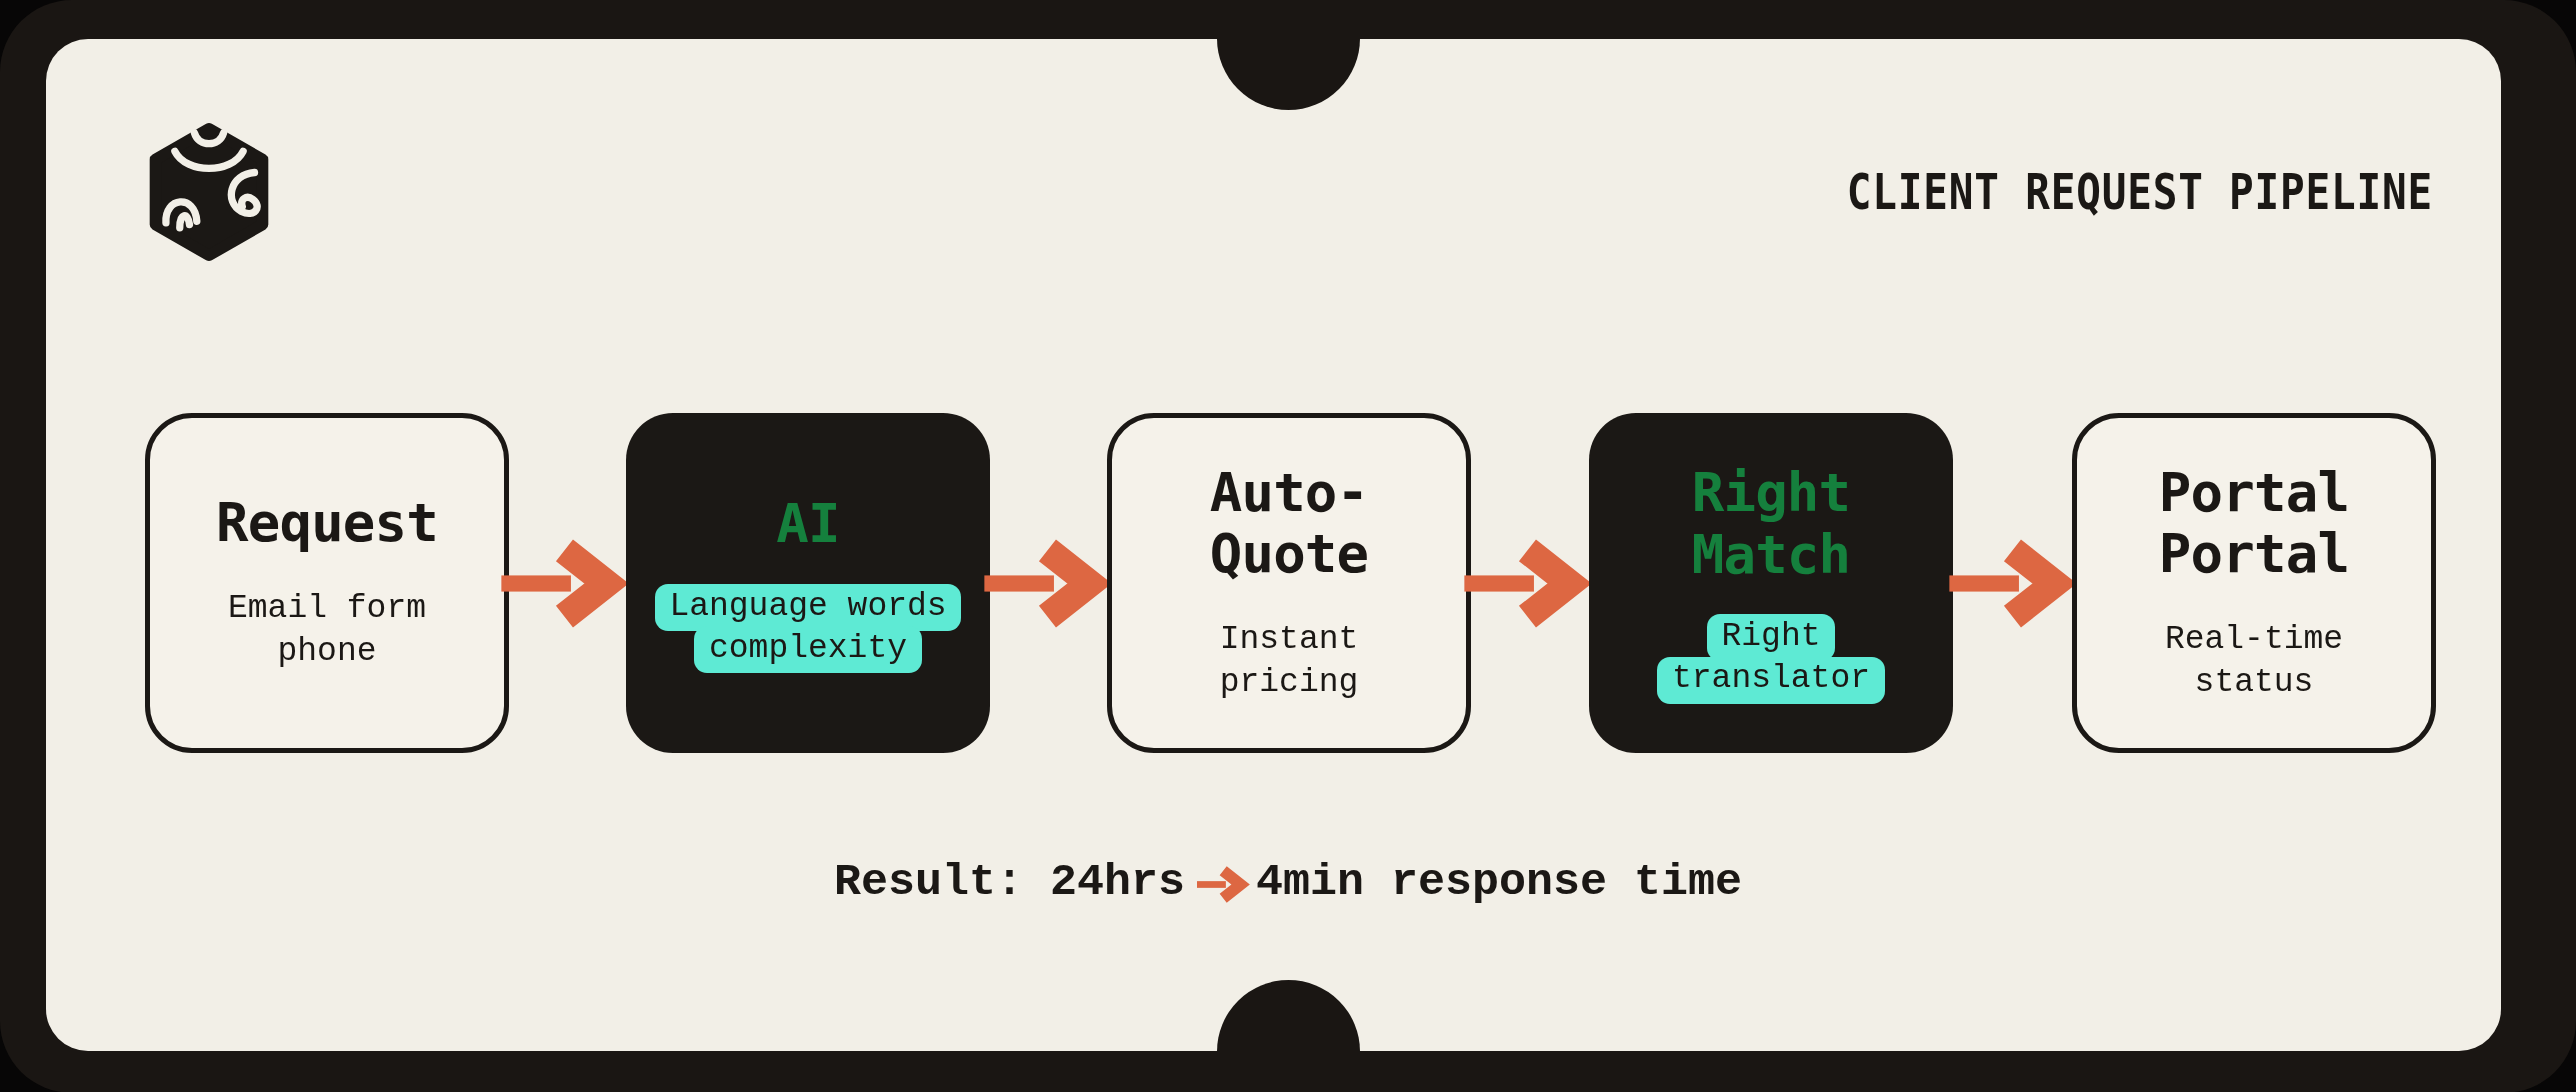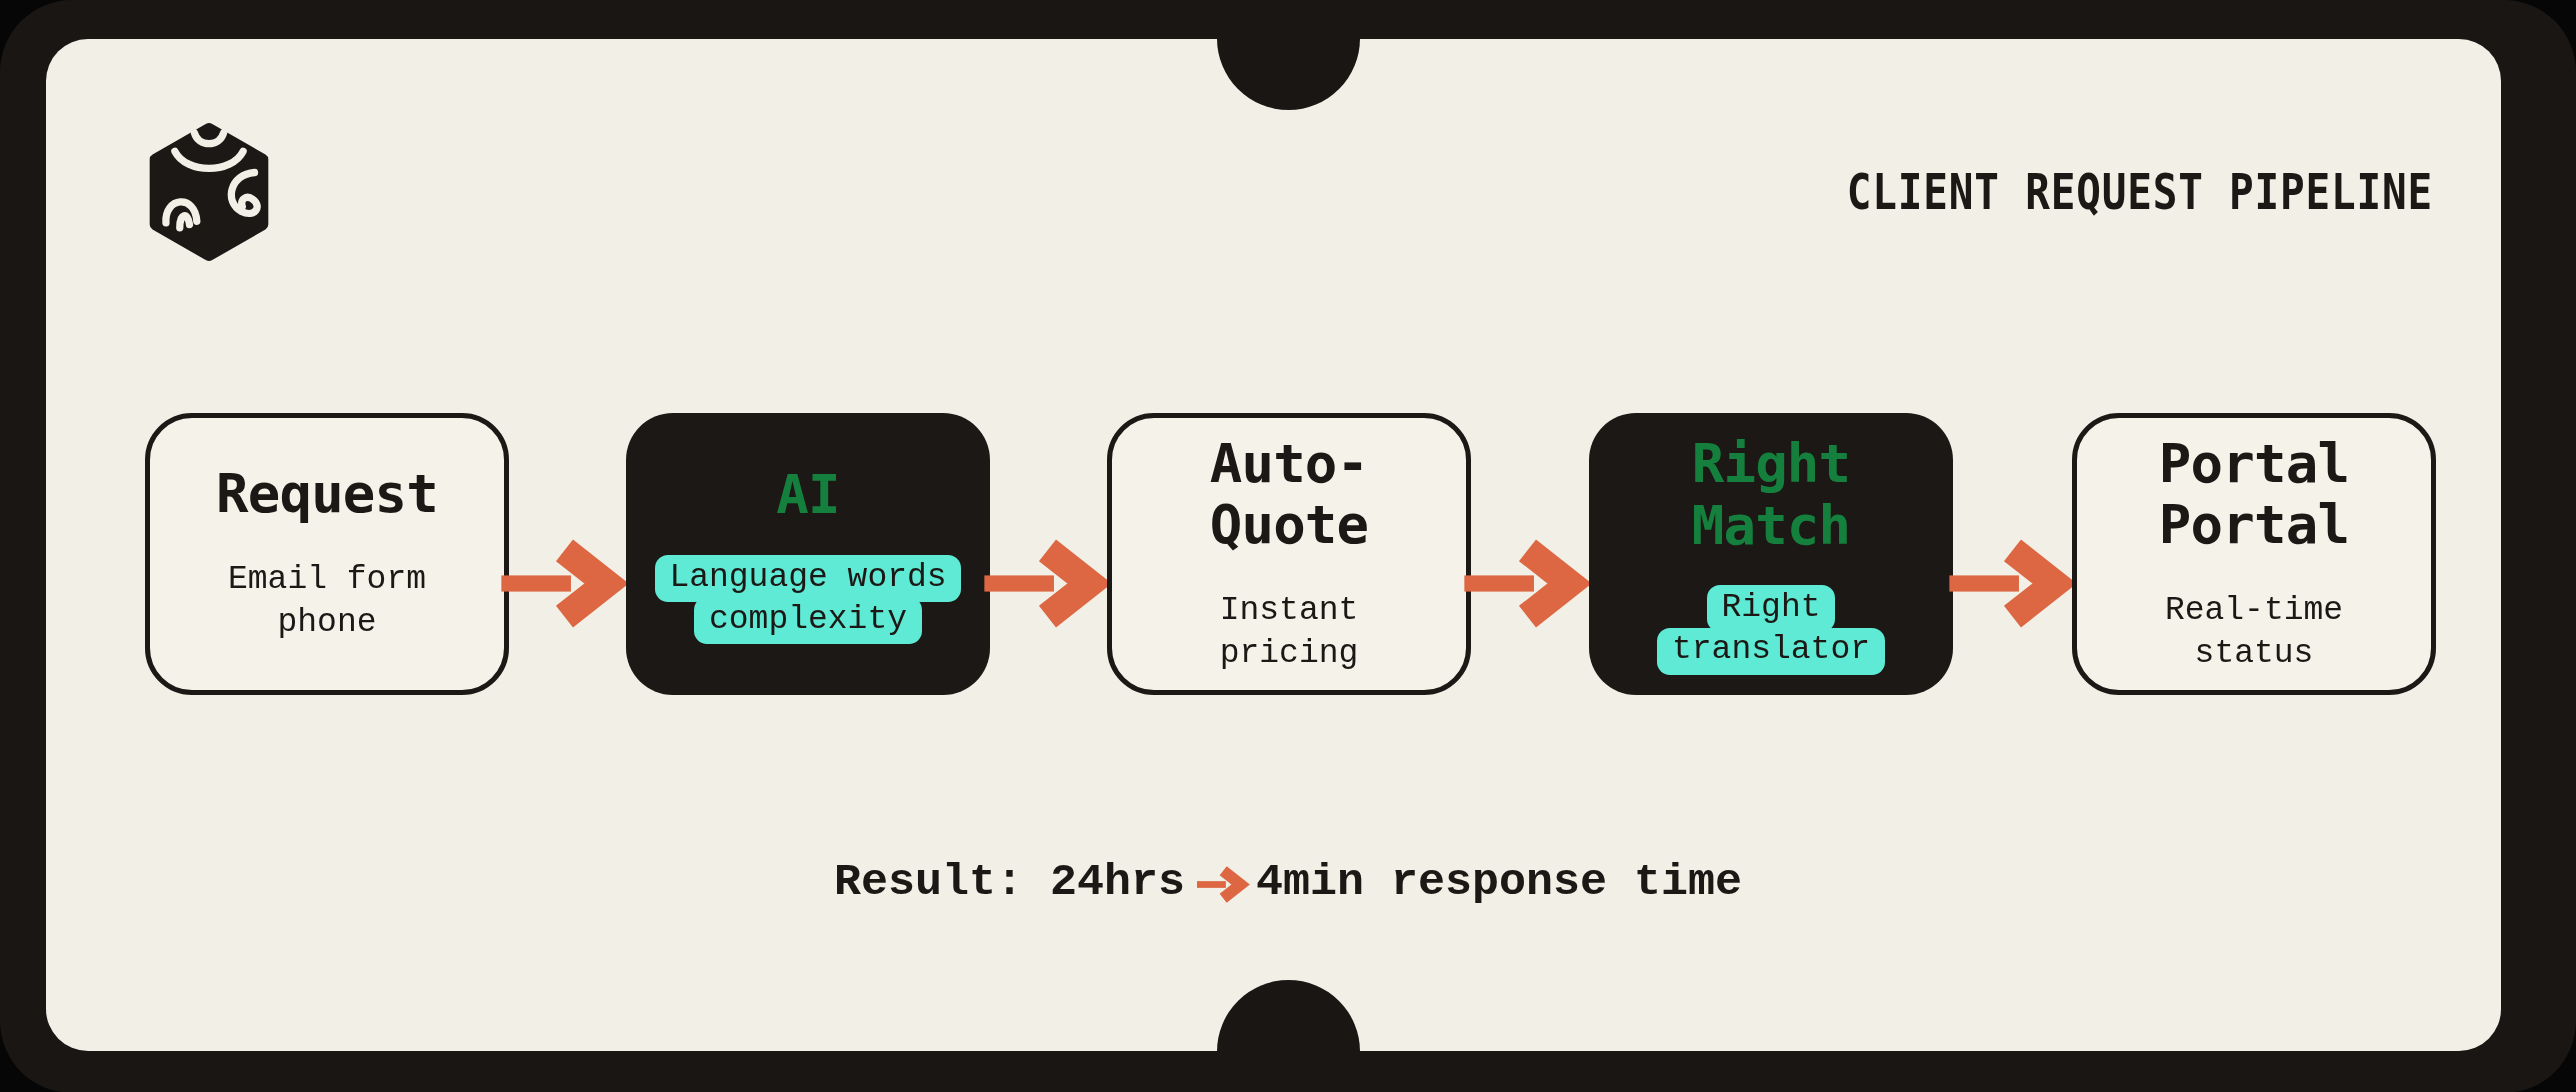"Request" .step { height: 282px -> 340px }
